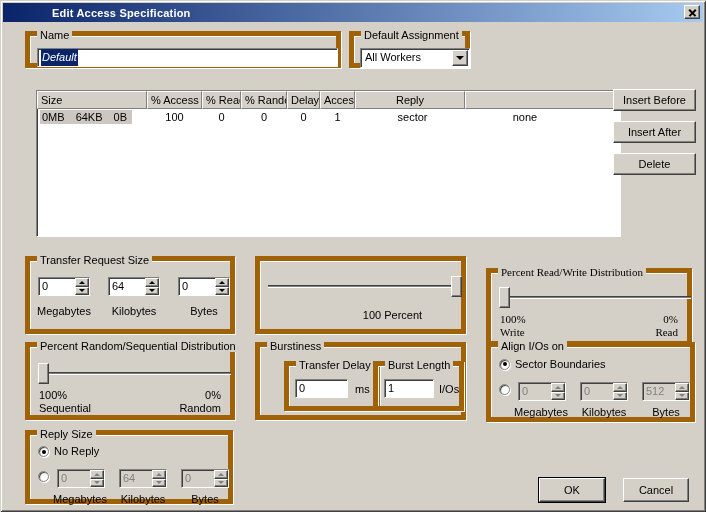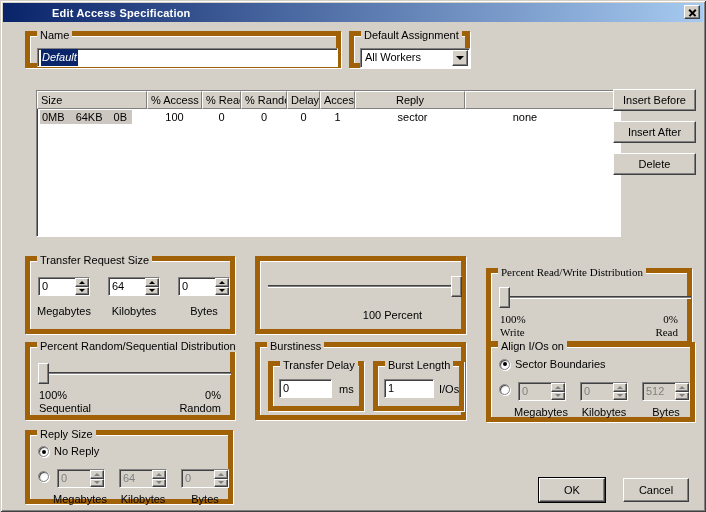"Transfer Delay" div.group { left: 8px -> 24px }
